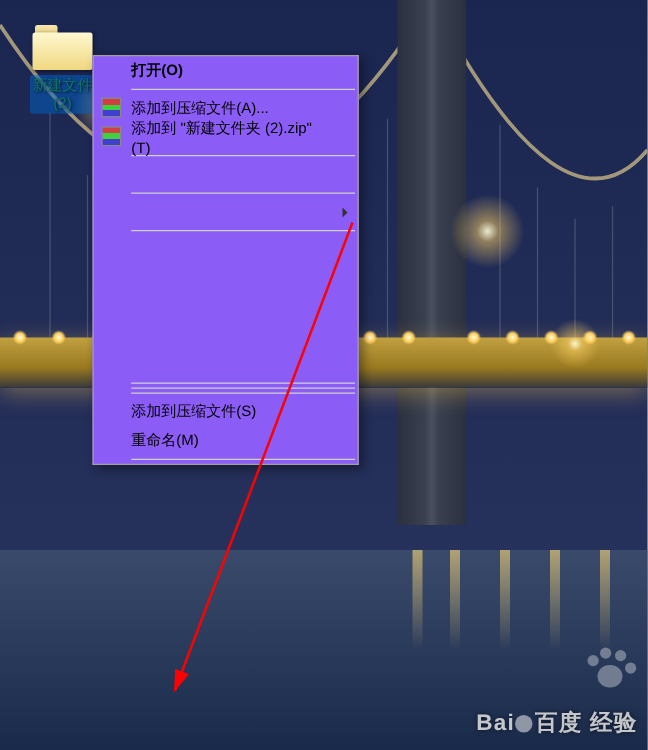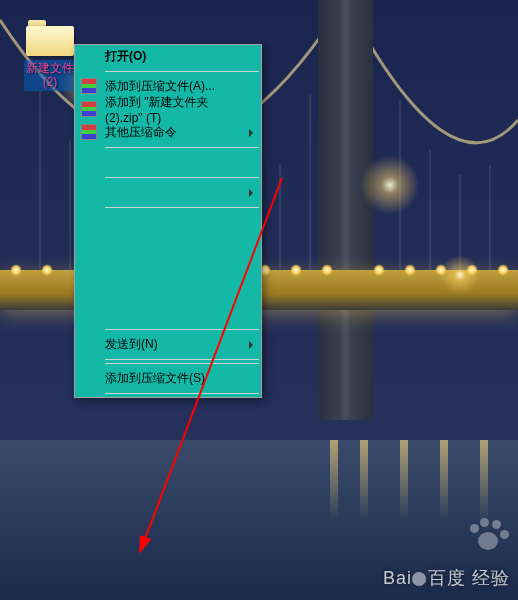"打开(O)" .context-menu { background: #14b8a6 -> #8b5cf6; width: 188px -> 213px }
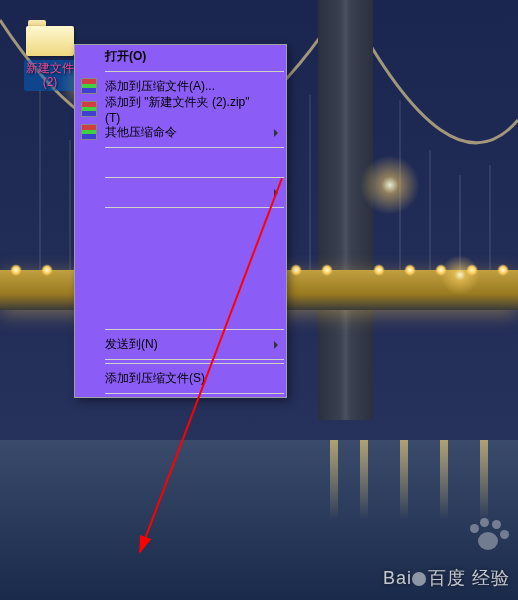"新建文件" .folder-icon { color: #ec4899 -> #0f766e }
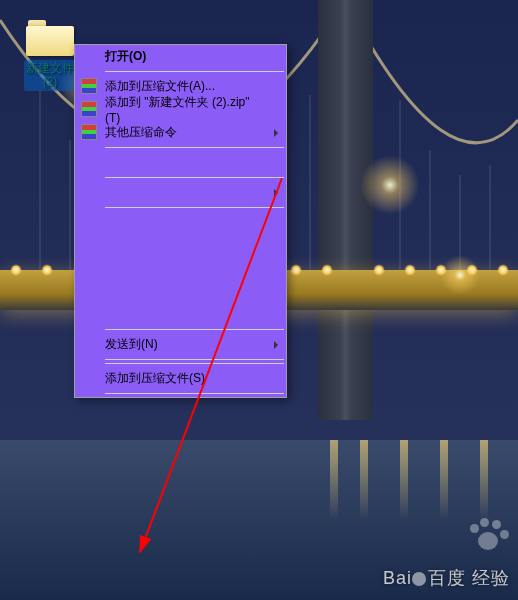"其他压缩命令" div.menu-item { html: <div> <span></span> <span>其他压缩命令</span> <span></span> </div> -> none }
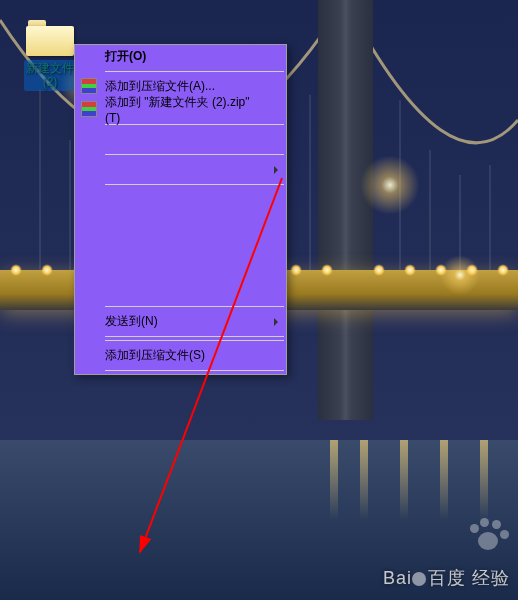"发送到(N)" div.menu-item { html: <div> <span>发送到(N)</span> <span></span> </div> -> none }
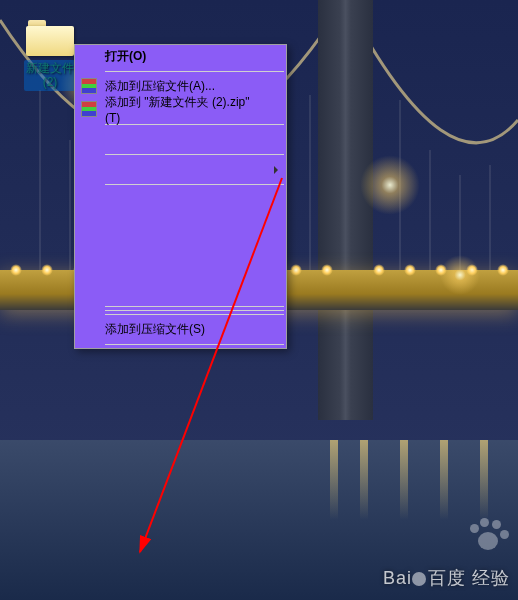"重命名(M)" div.menu-item { html: none -> <div> <span>重命名(M)</span> </div> }
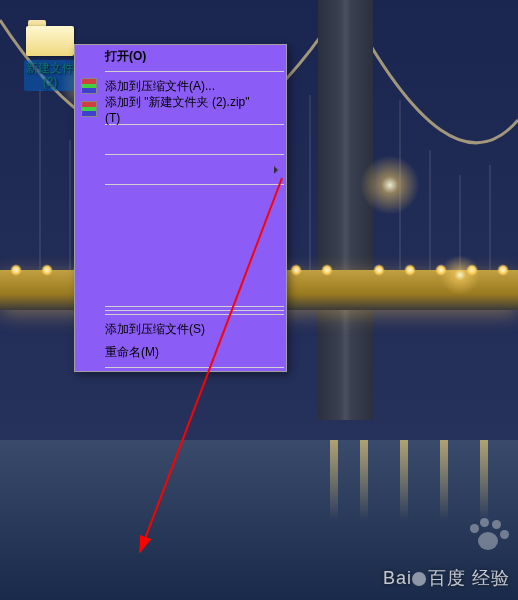"Bai 百度 经验" .watermark .brand { font-weight: normal -> bold }
